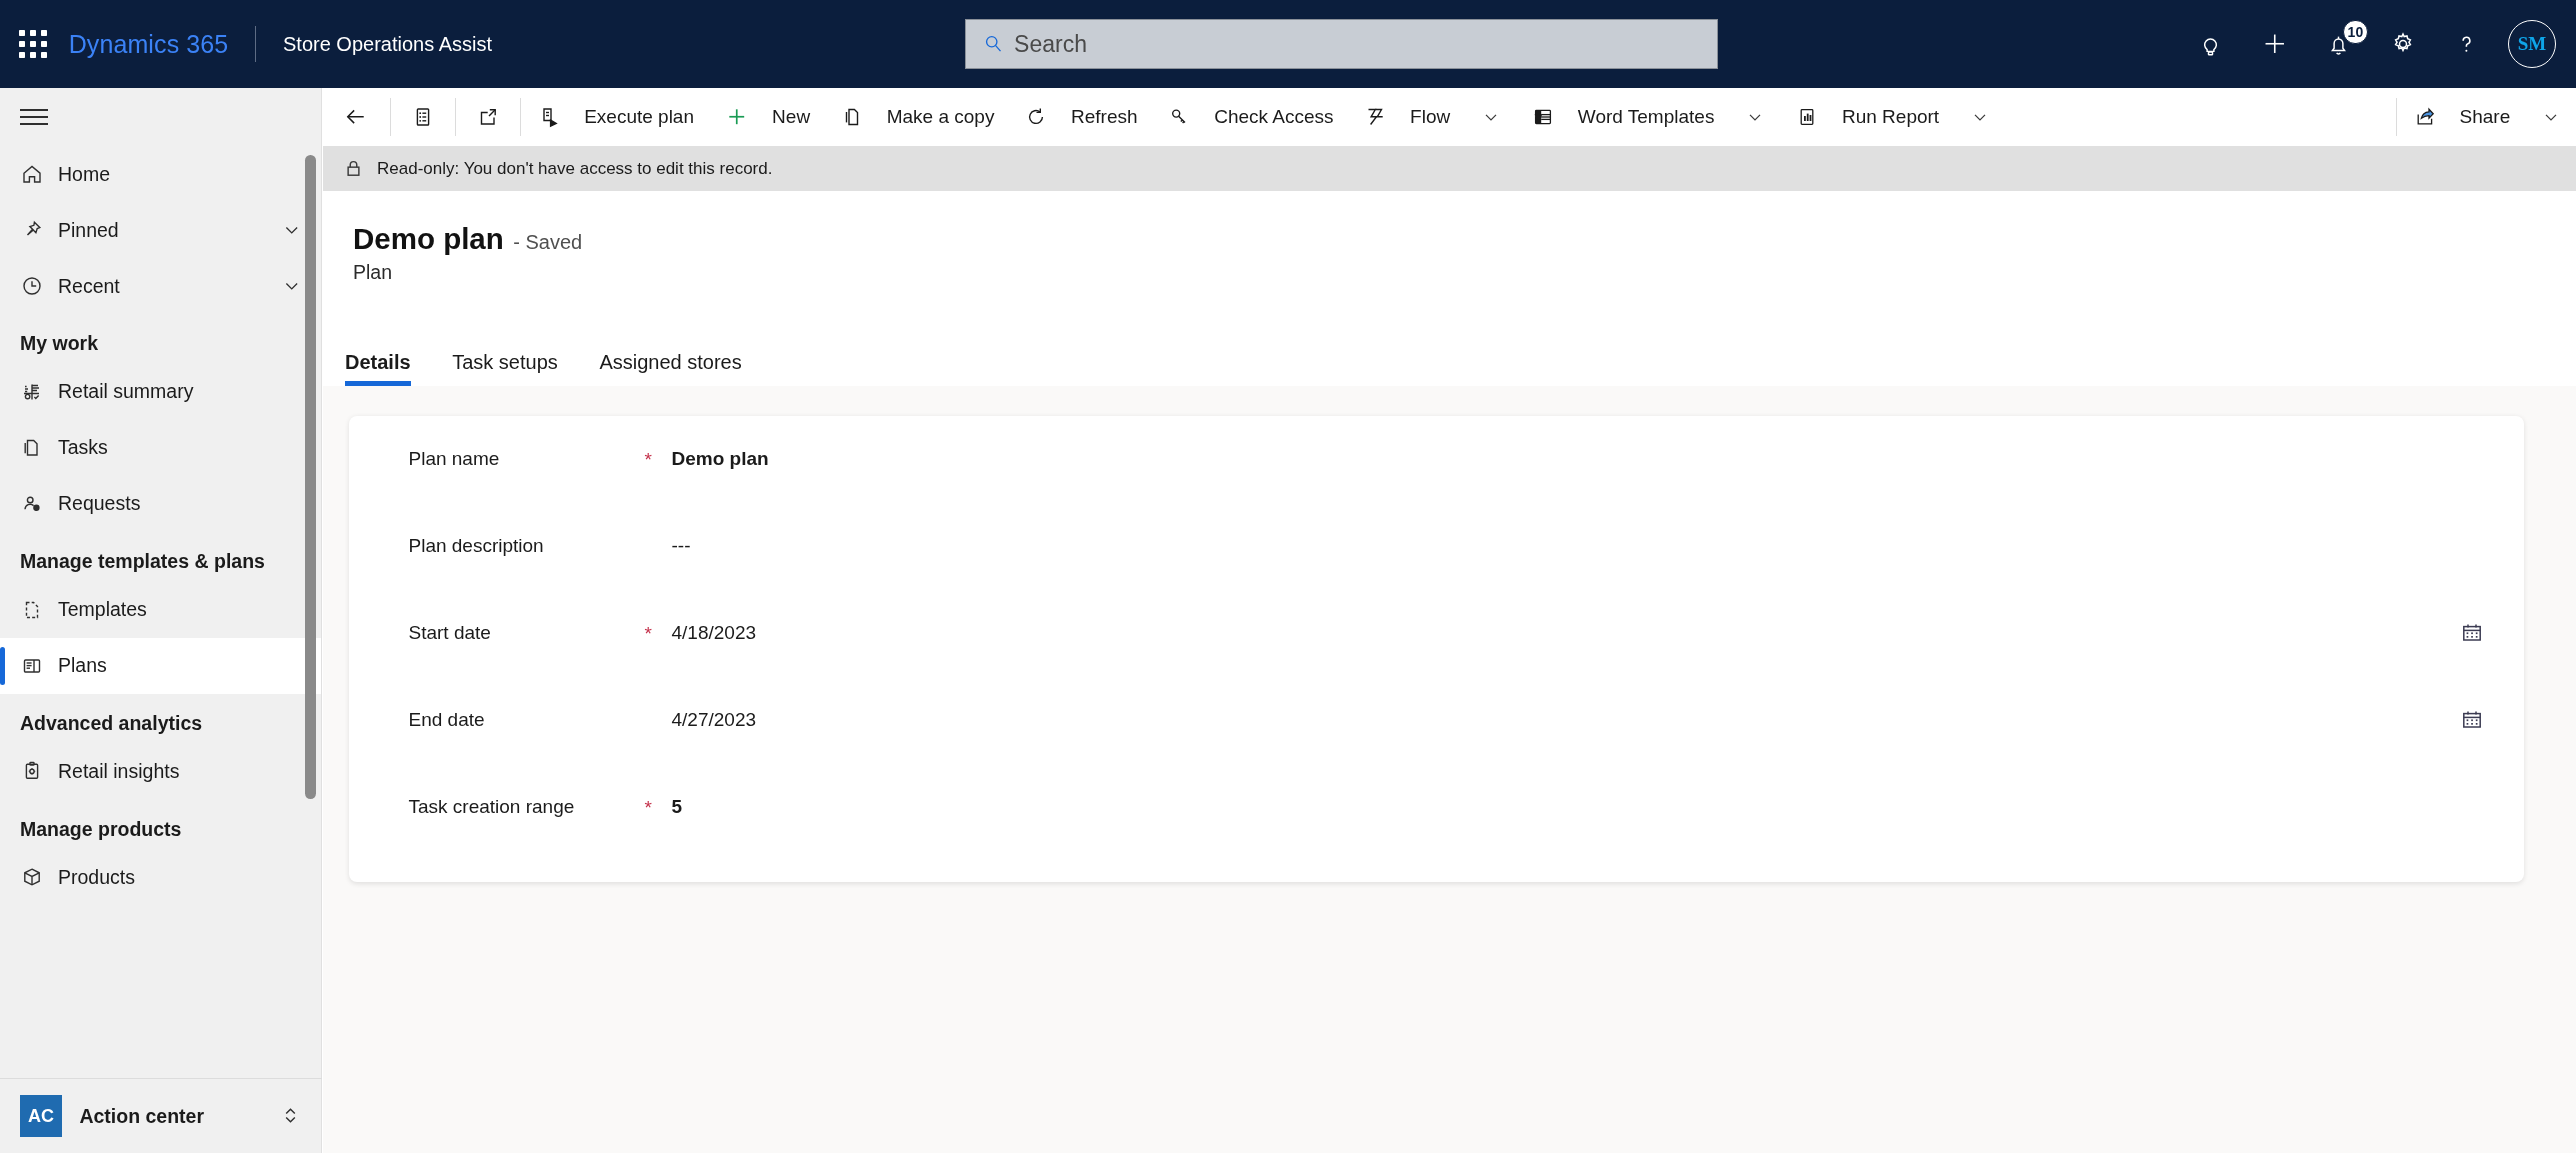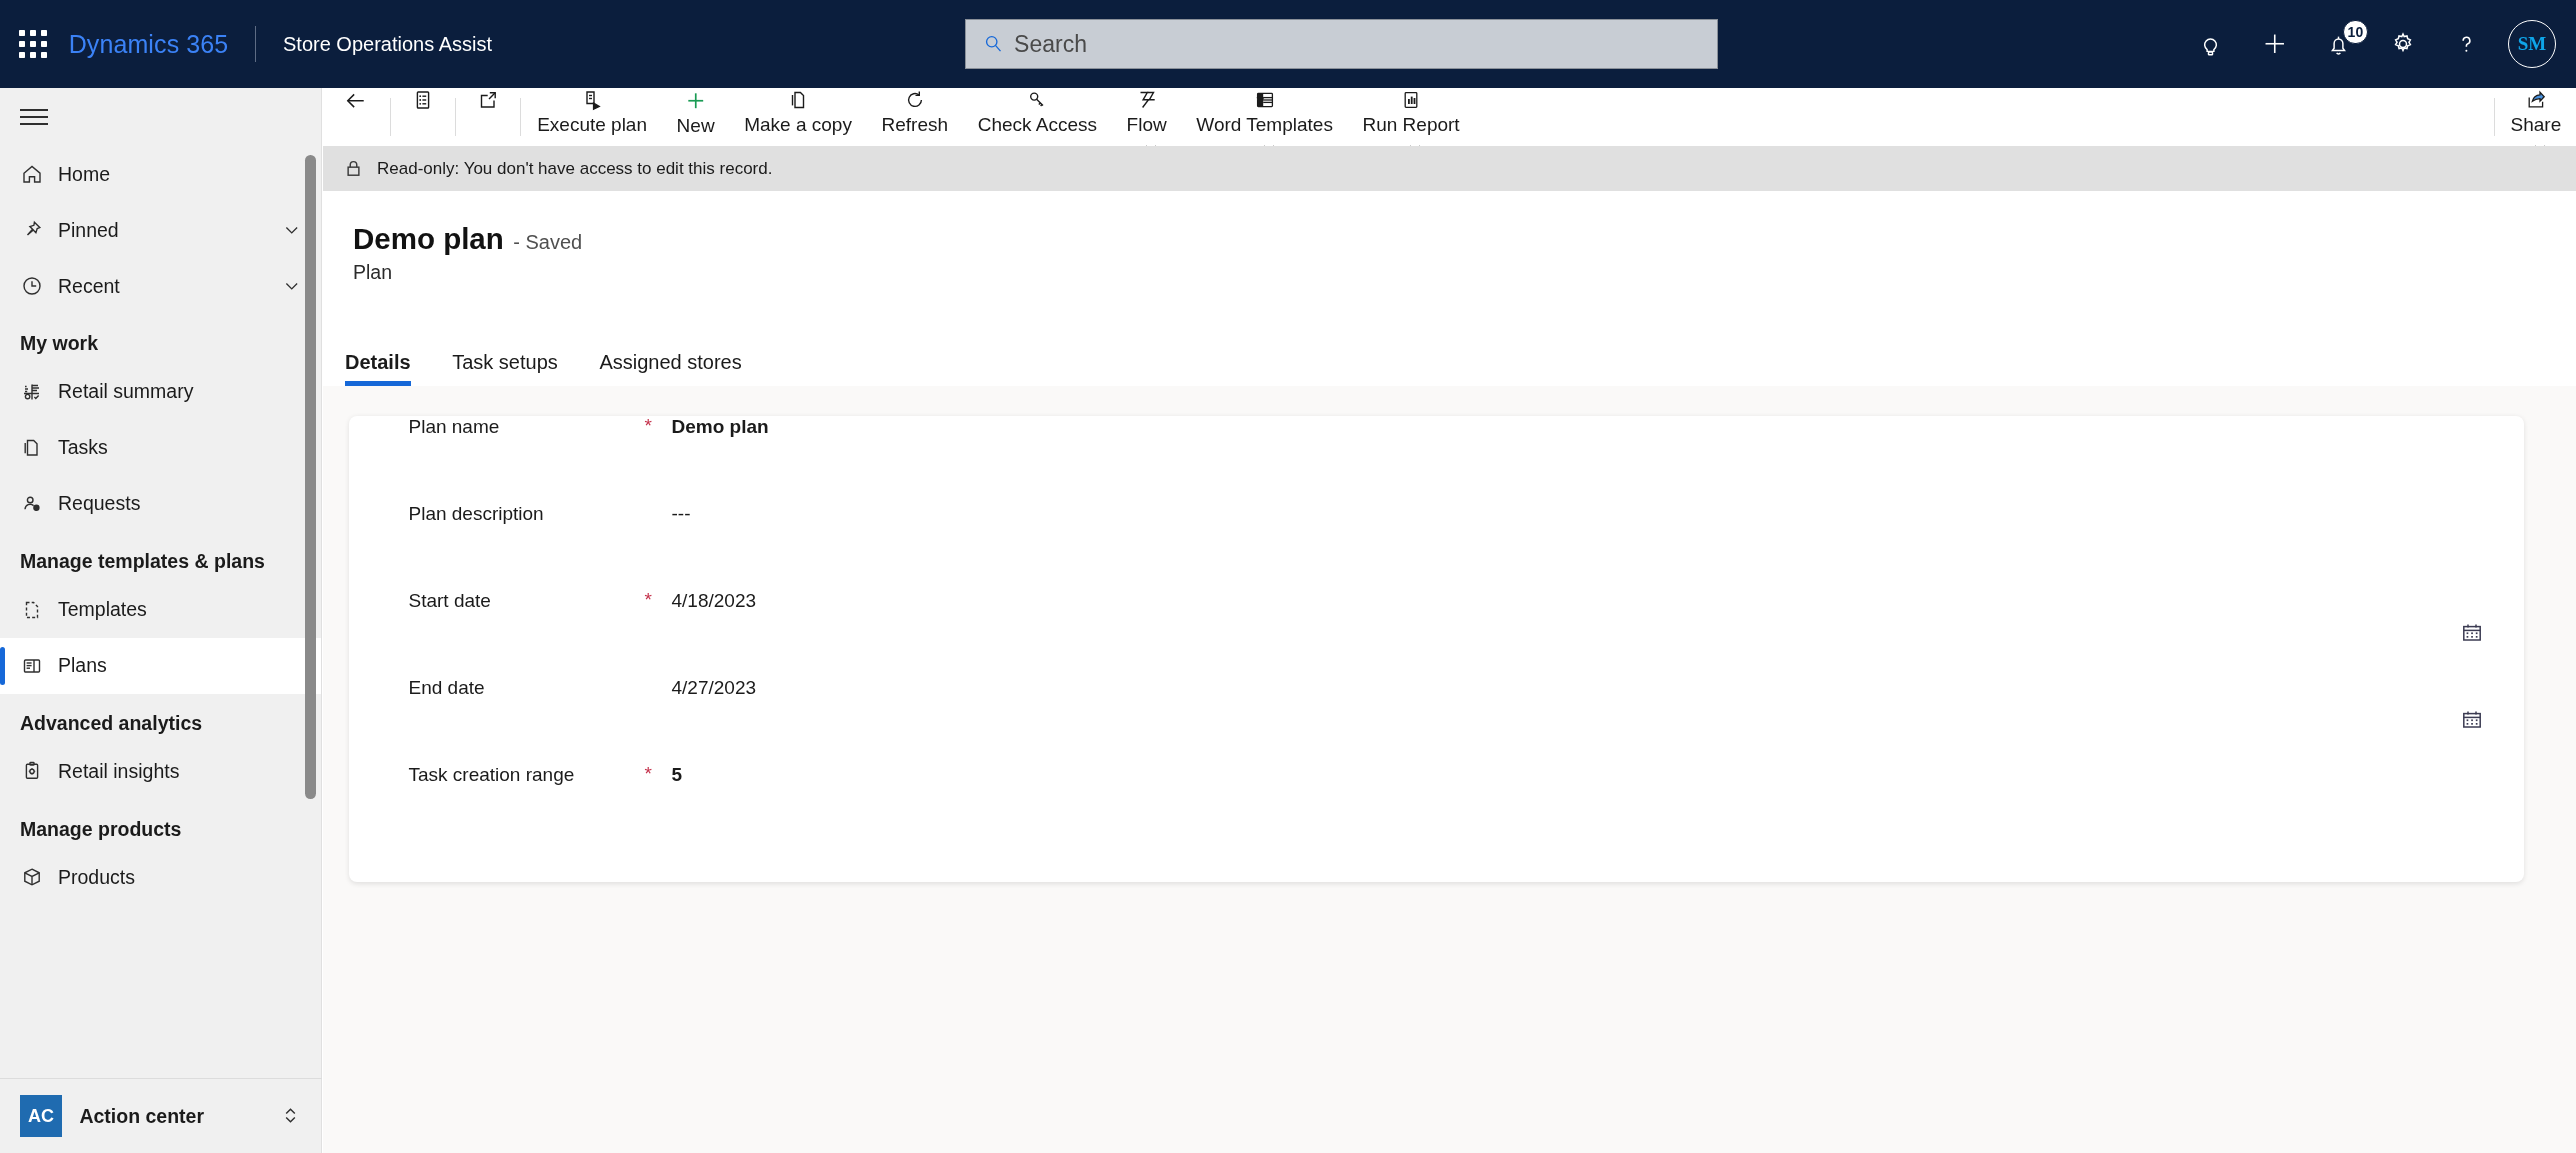"Execute plan" .cmd-btn { flex-direction: column -> none; gap: 2px -> 23px }
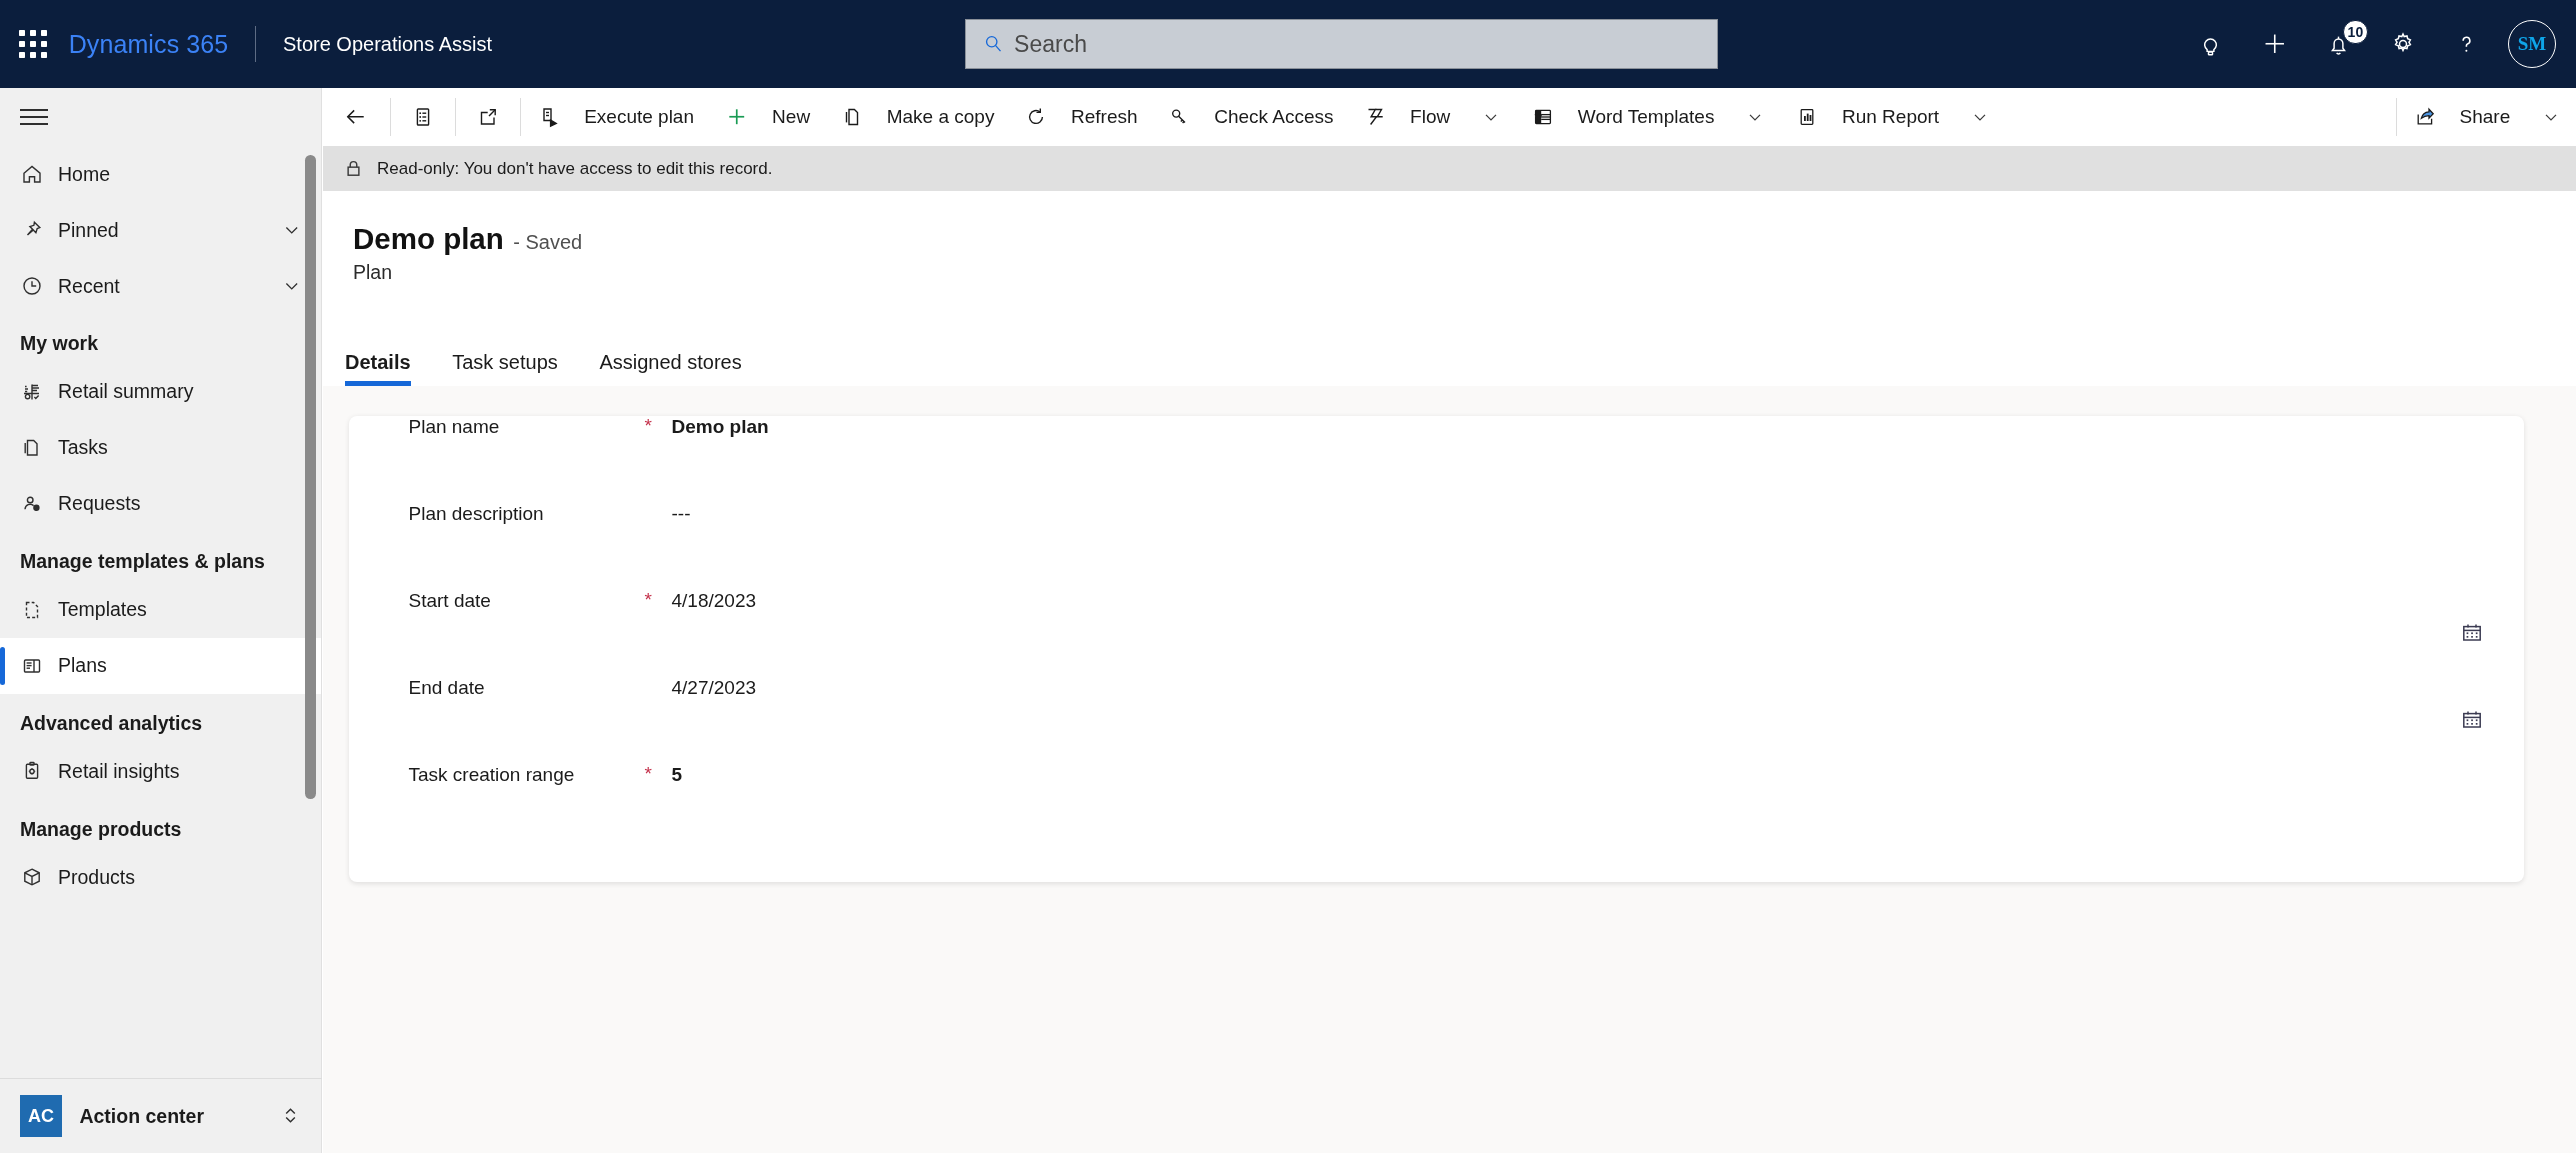"Plan name" .field-row { align-items: flex-start -> center }
